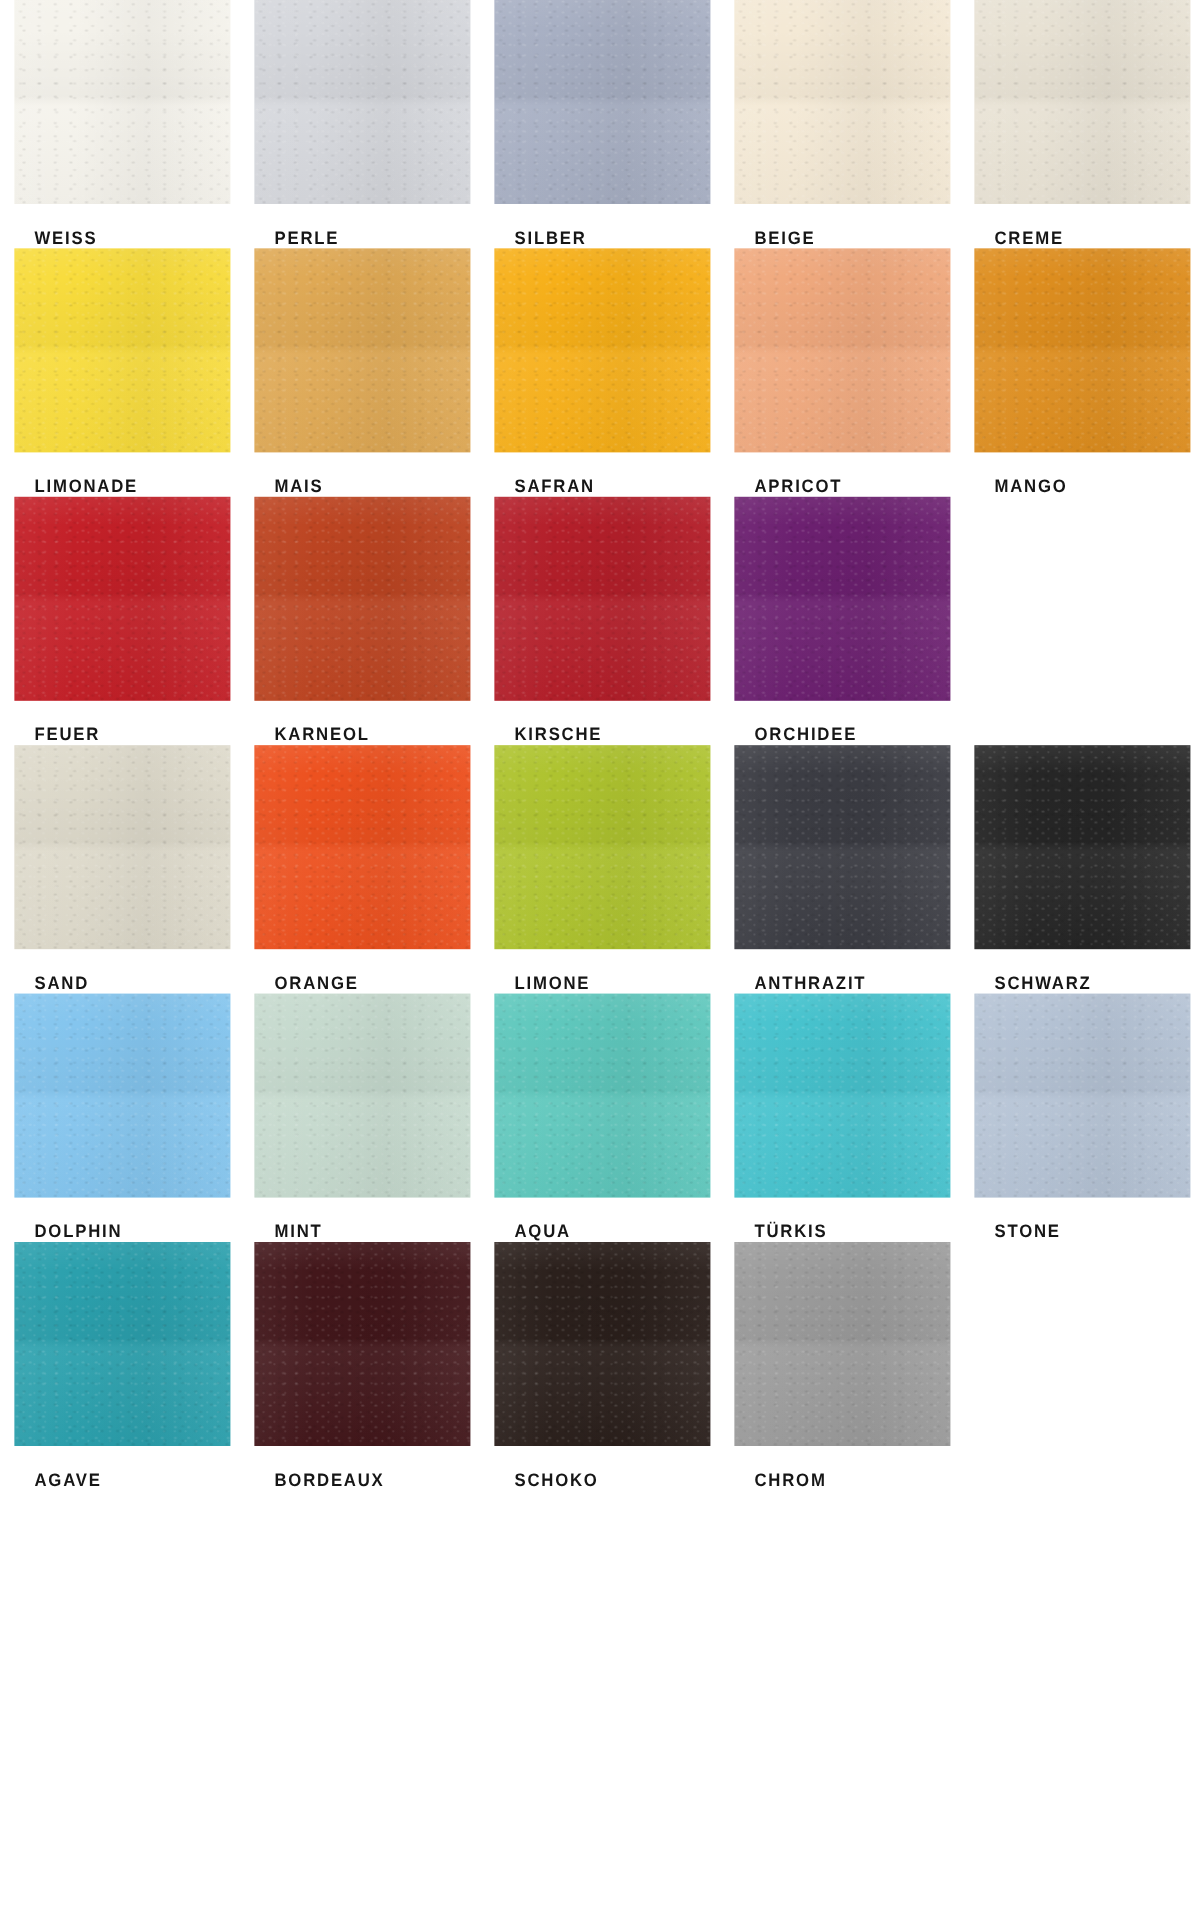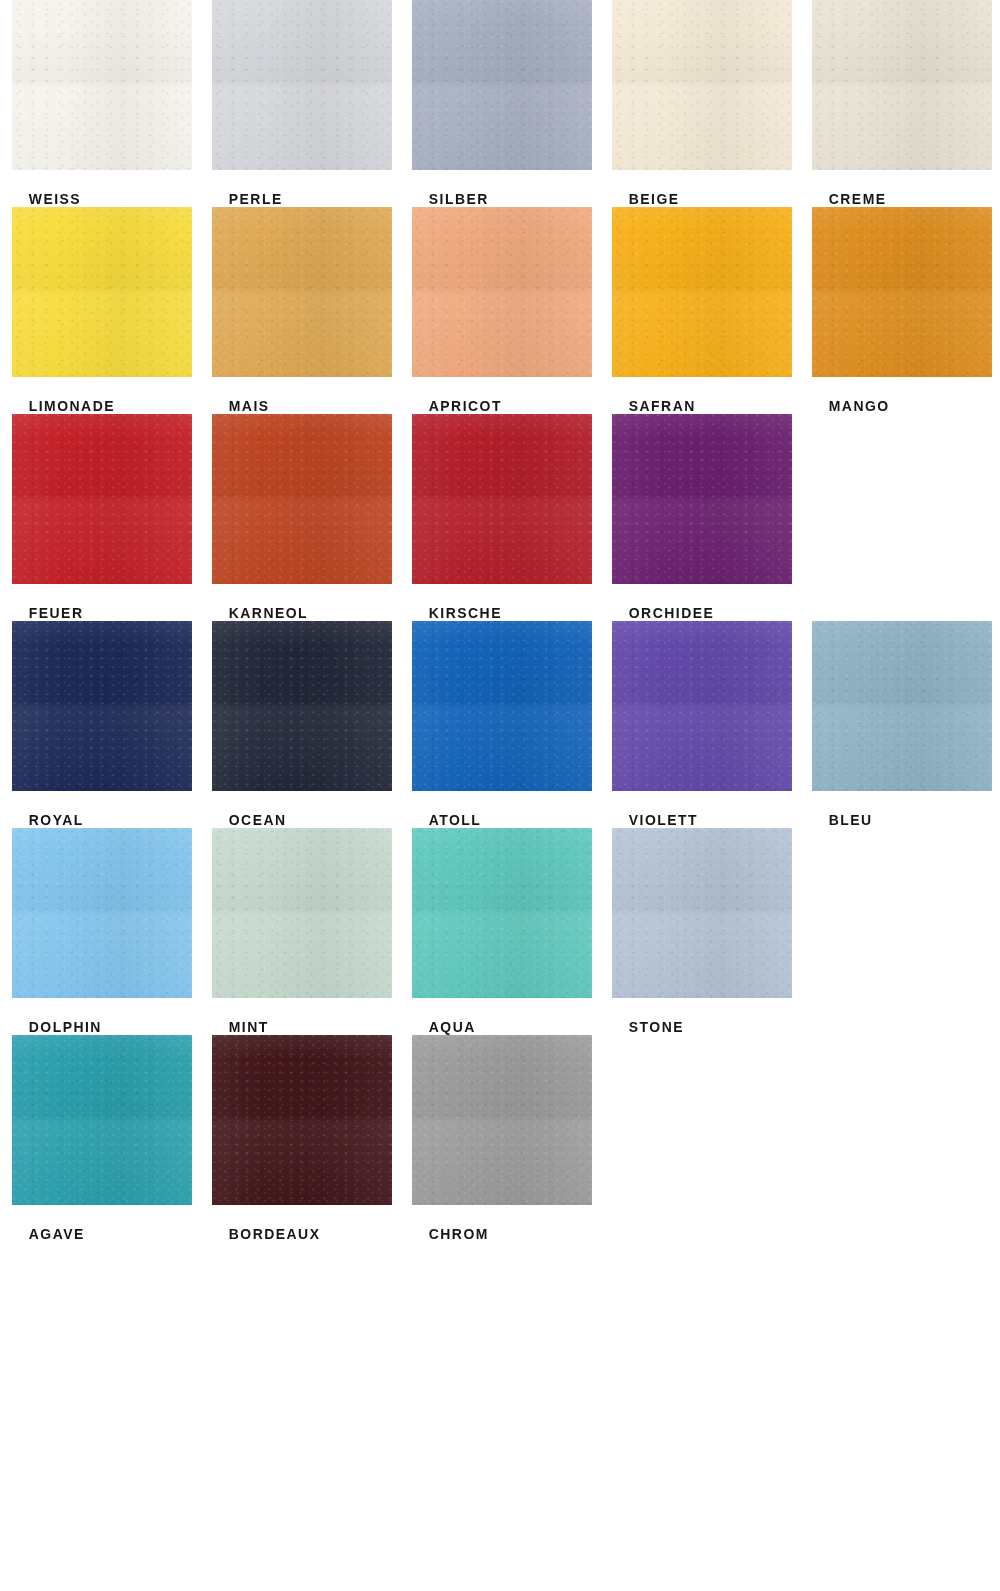"APRICOT" div.swatch-cell { order: before "SAFRAN" -> after "SAFRAN" }
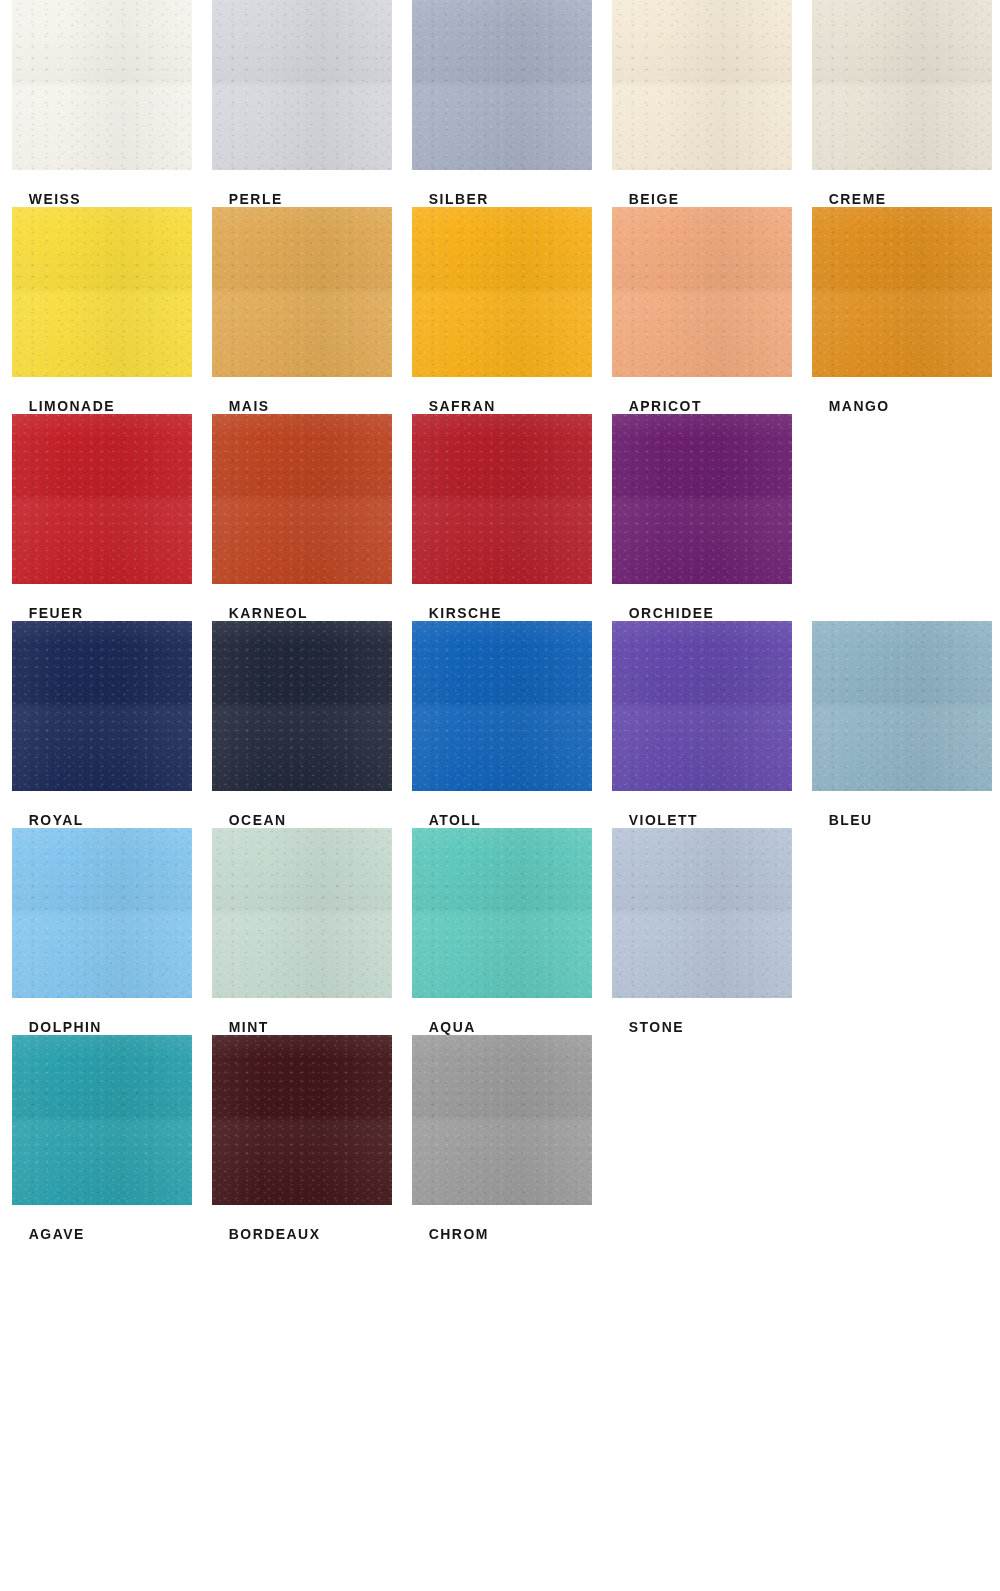"SAND" div.swatch-row { html: none -> <div> <div> <div></div> <span>SAND</span> </div> <div> <div></div> <span>ORANGE</span> </div> <div> <div></div> <span>LIMONE</span> </div> <div> <div></div> <span>ANTHRAZIT</span> </div> <div> <div></div> <span>SCHWARZ</span> </div> </div> }
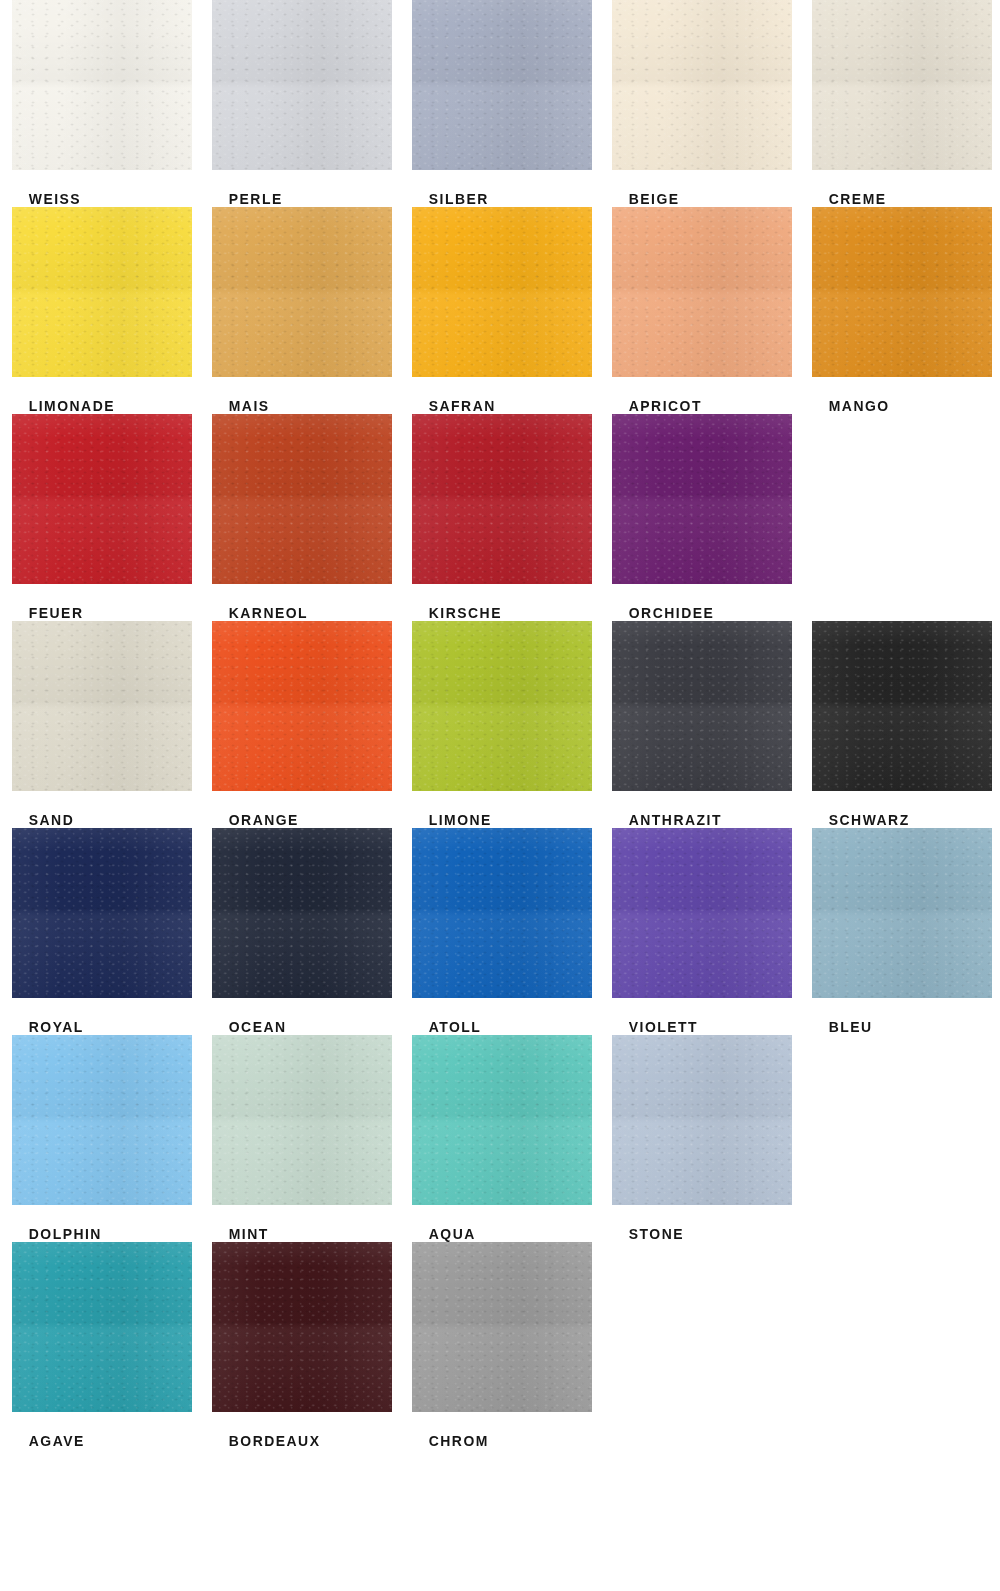"ROYAL" div.swatch-row { html: <div> <div> <div></div> <span>ROYAL</span> </div> <div> <div></div> <span>OCEAN</span> </div> <div> <div></div> <span>ATOLL</span> </div> <div> <div></div> <span>VIOLETT</span> </div> <div> <div></div> <span>BLEU</span> </div> </div> -> none }
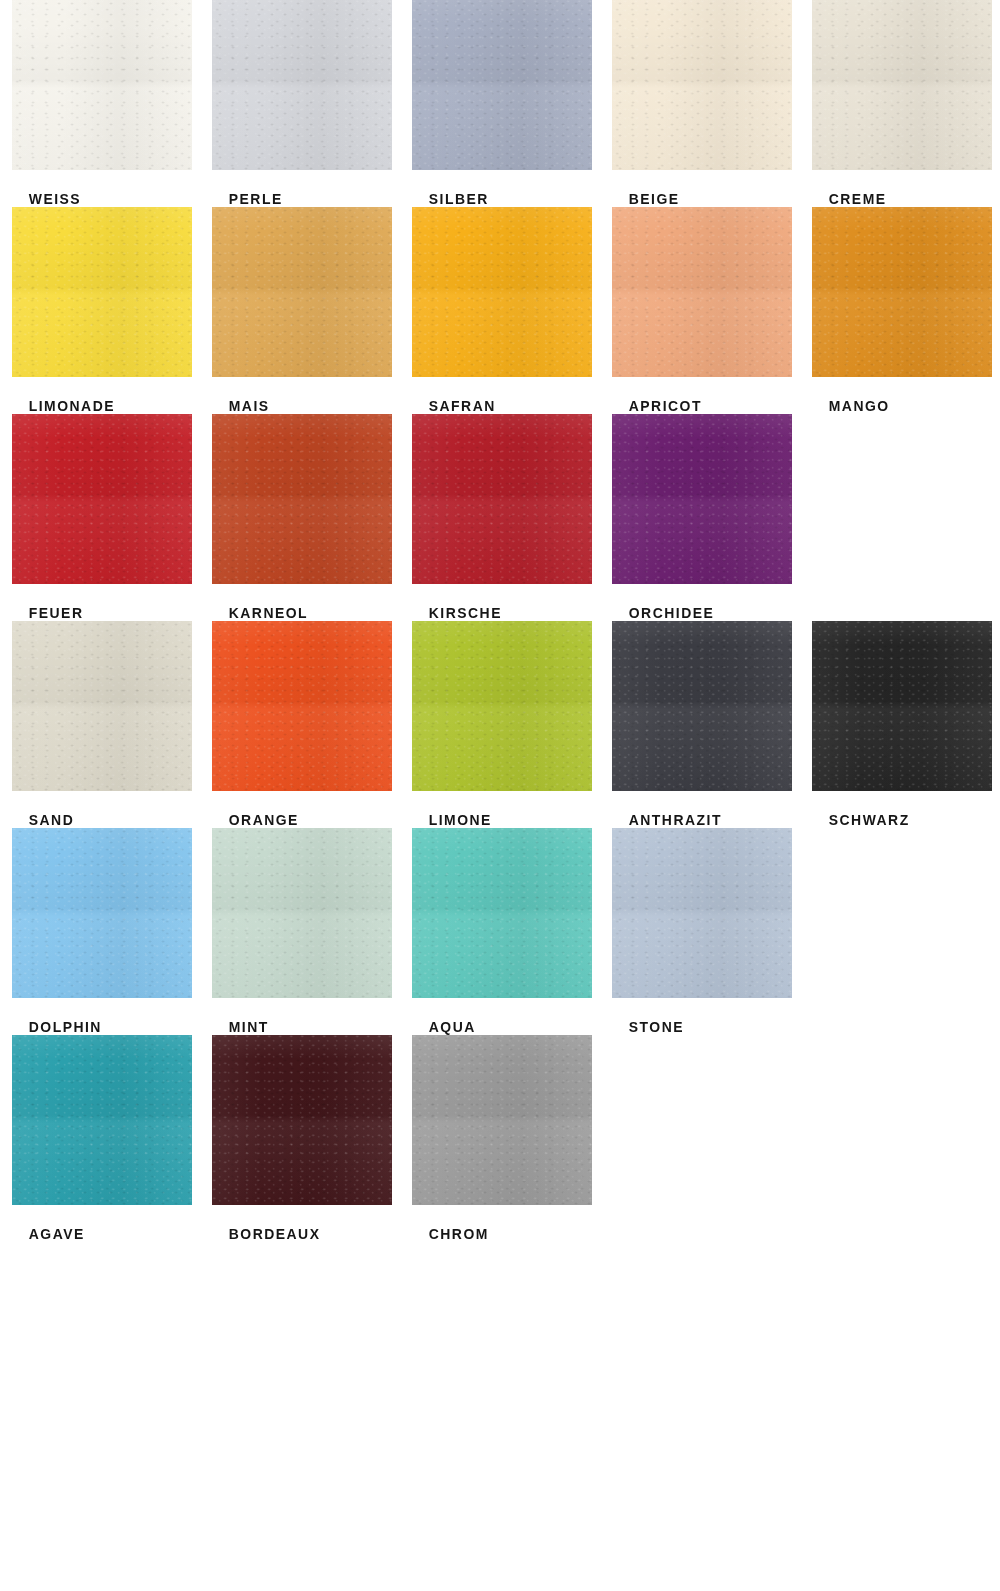"TÜRKIS" div.swatch-cell { html: none -> <div> <div></div> <span>TÜRKIS</span> </div> }
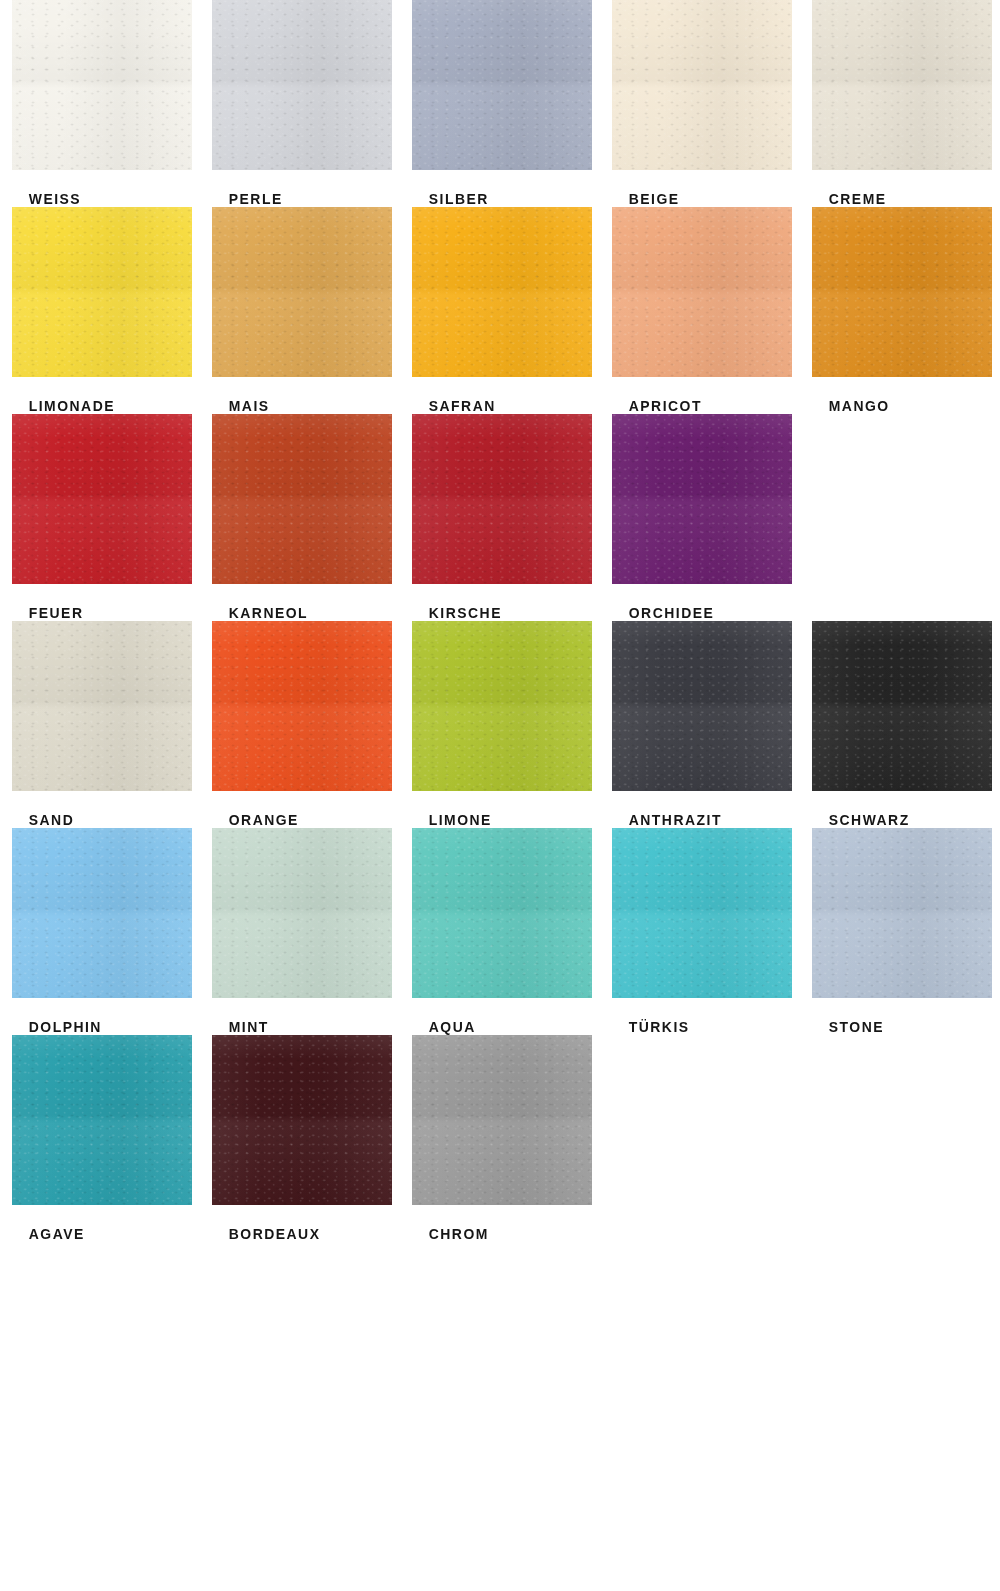"SCHOKO" div.swatch-cell { html: none -> <div> <div></div> <span>SCHOKO</span> </div> }
